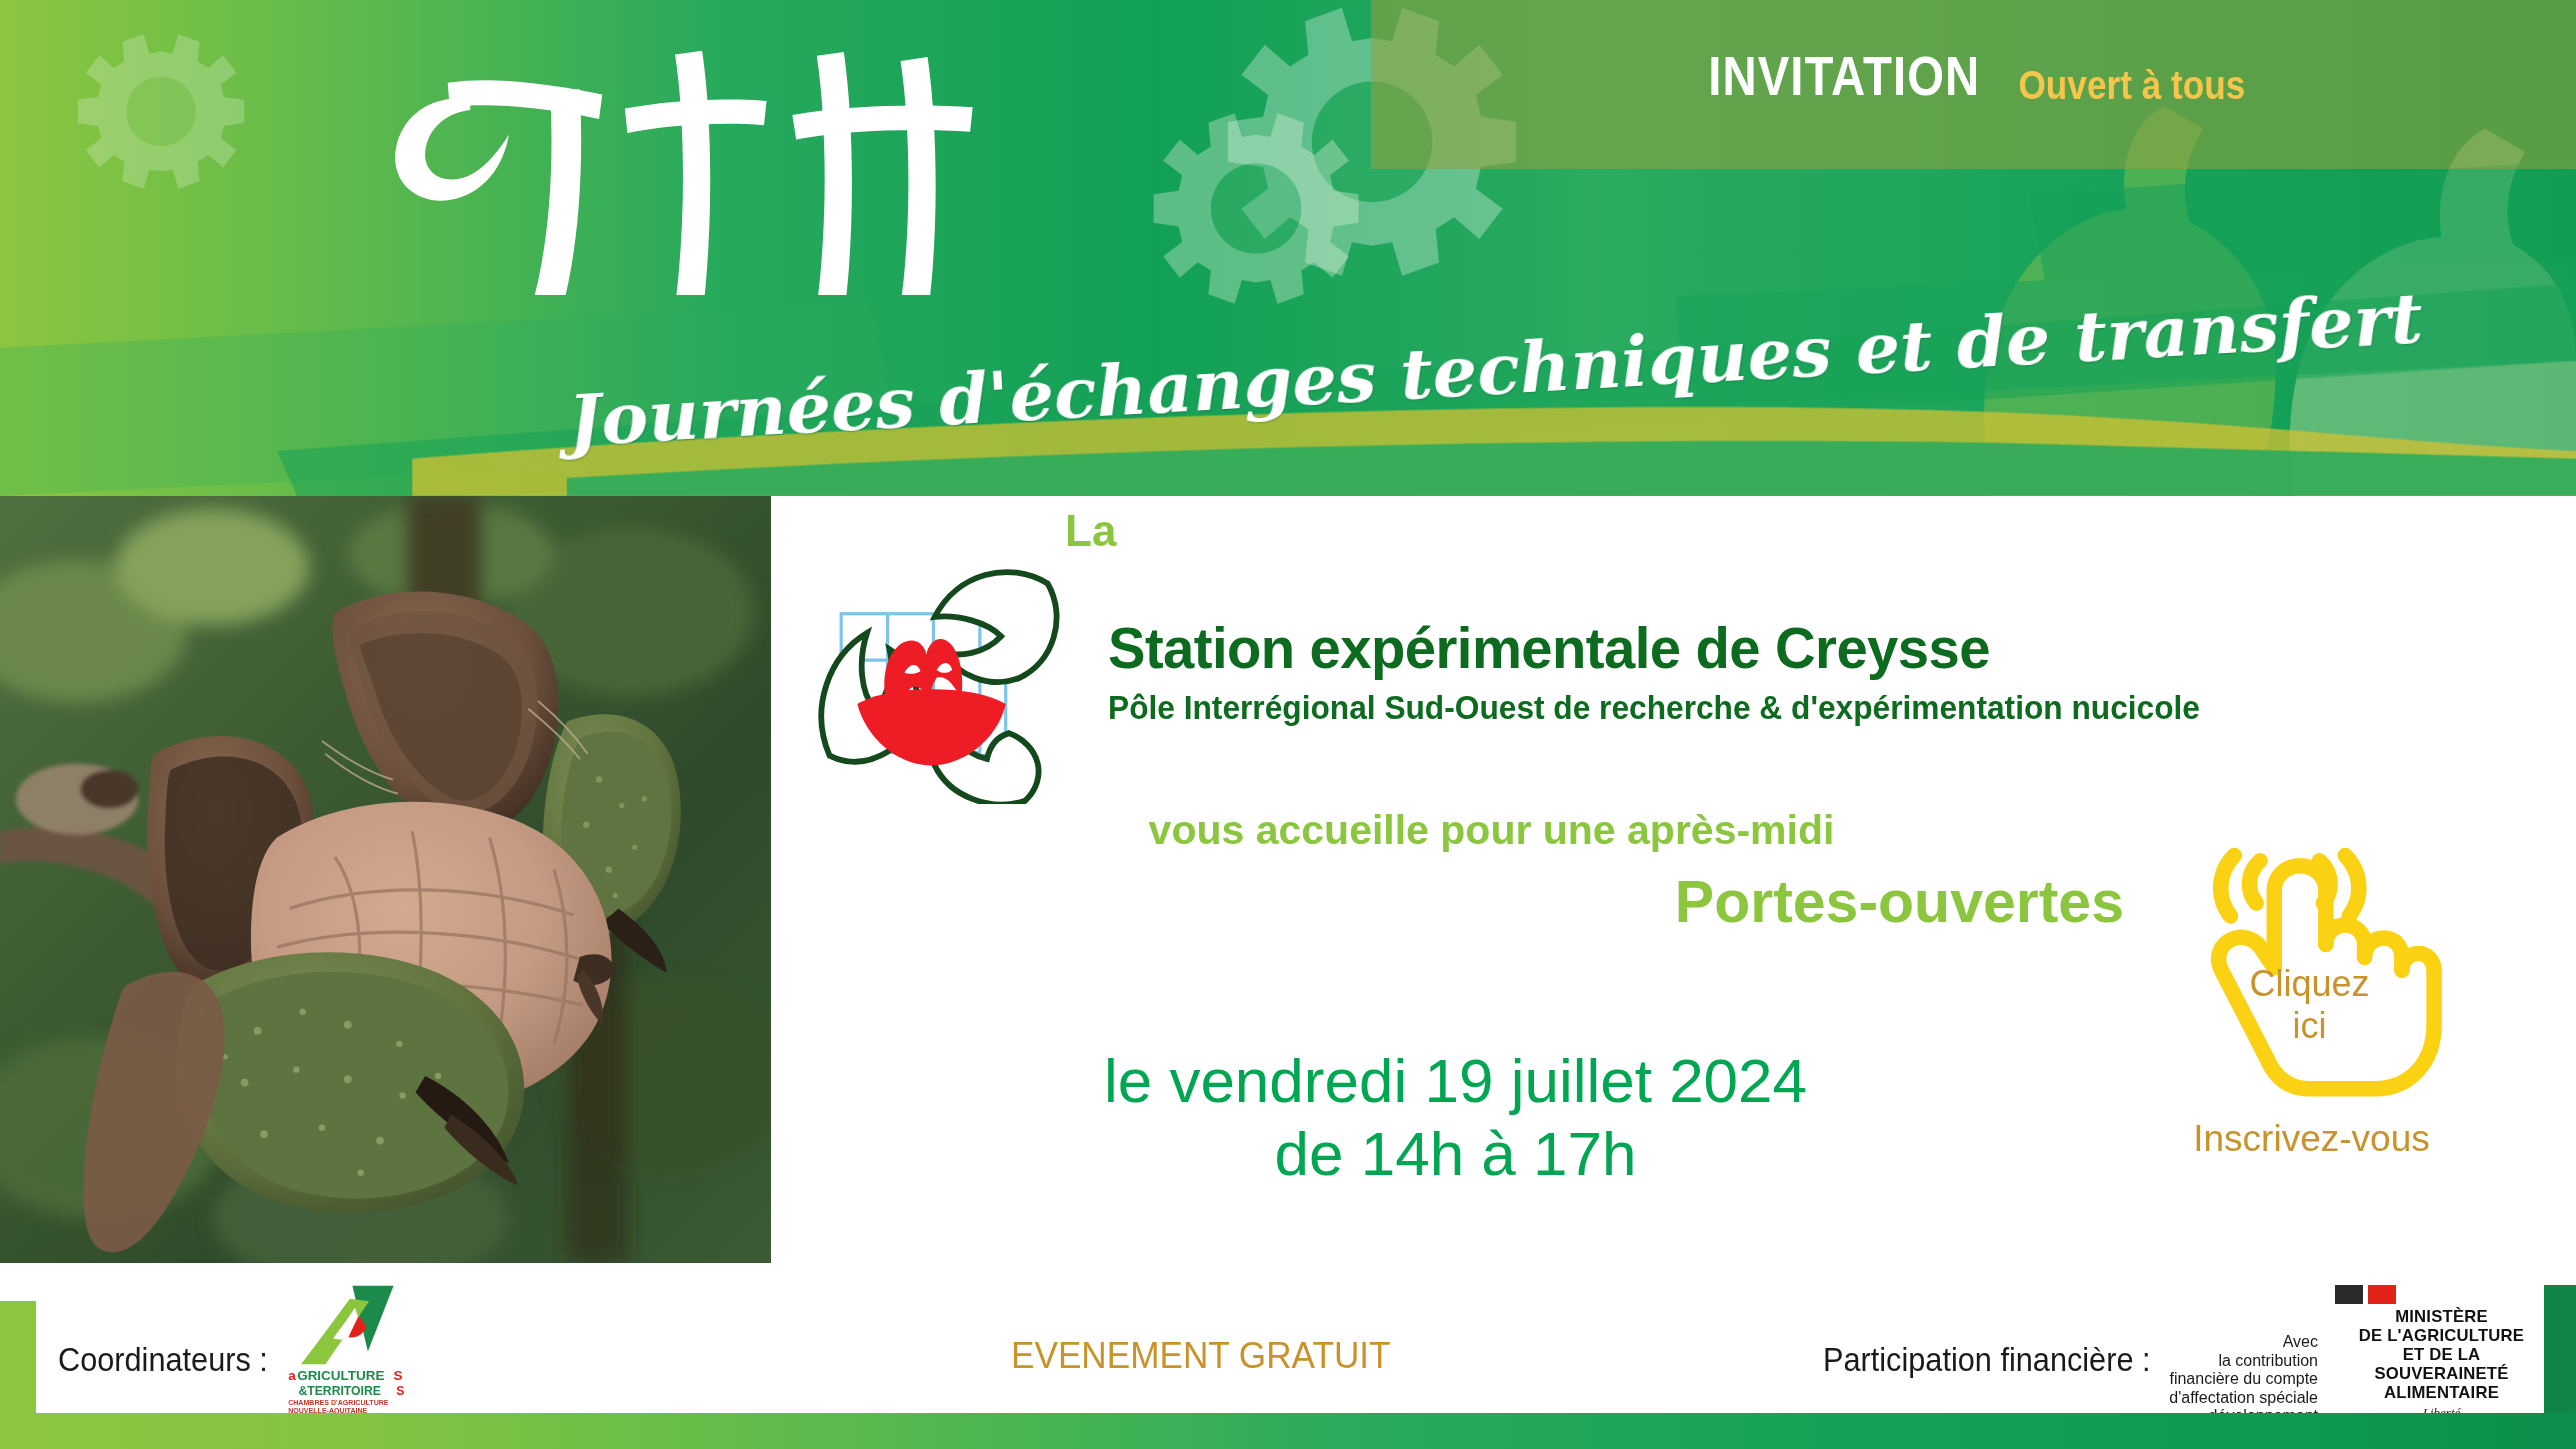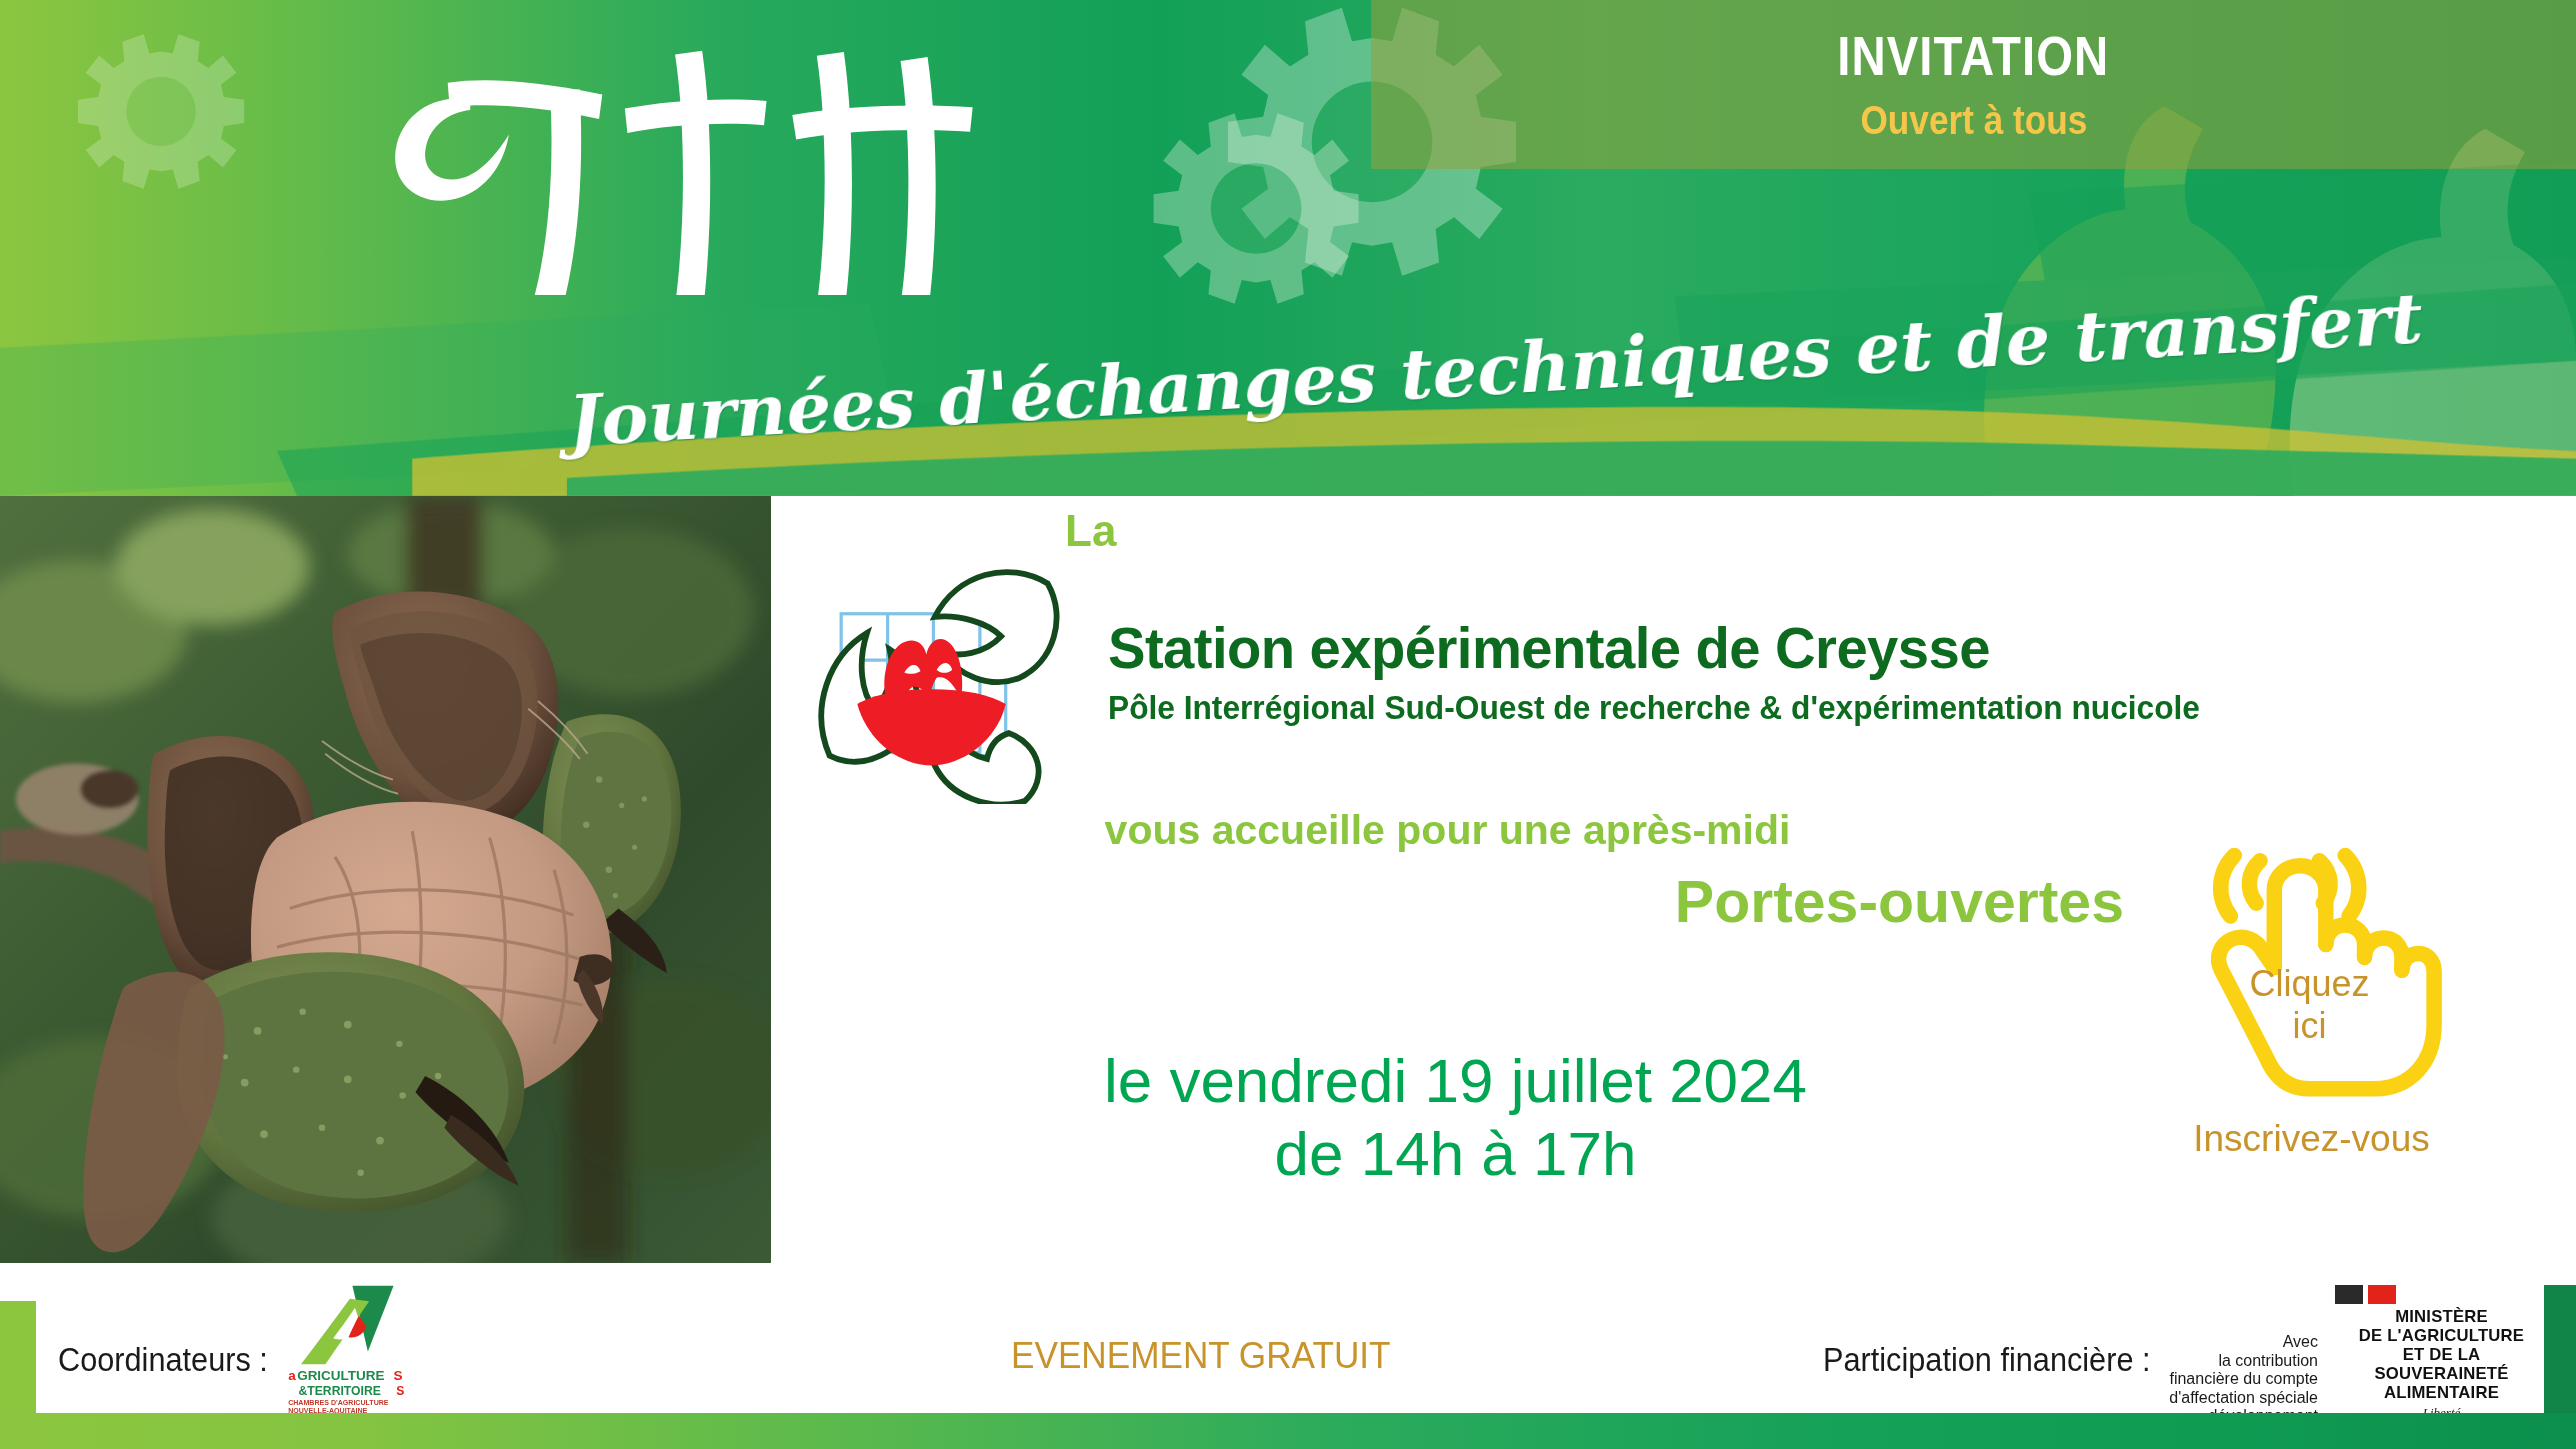"INVITATION" .invit-box { flex-direction: column -> row }
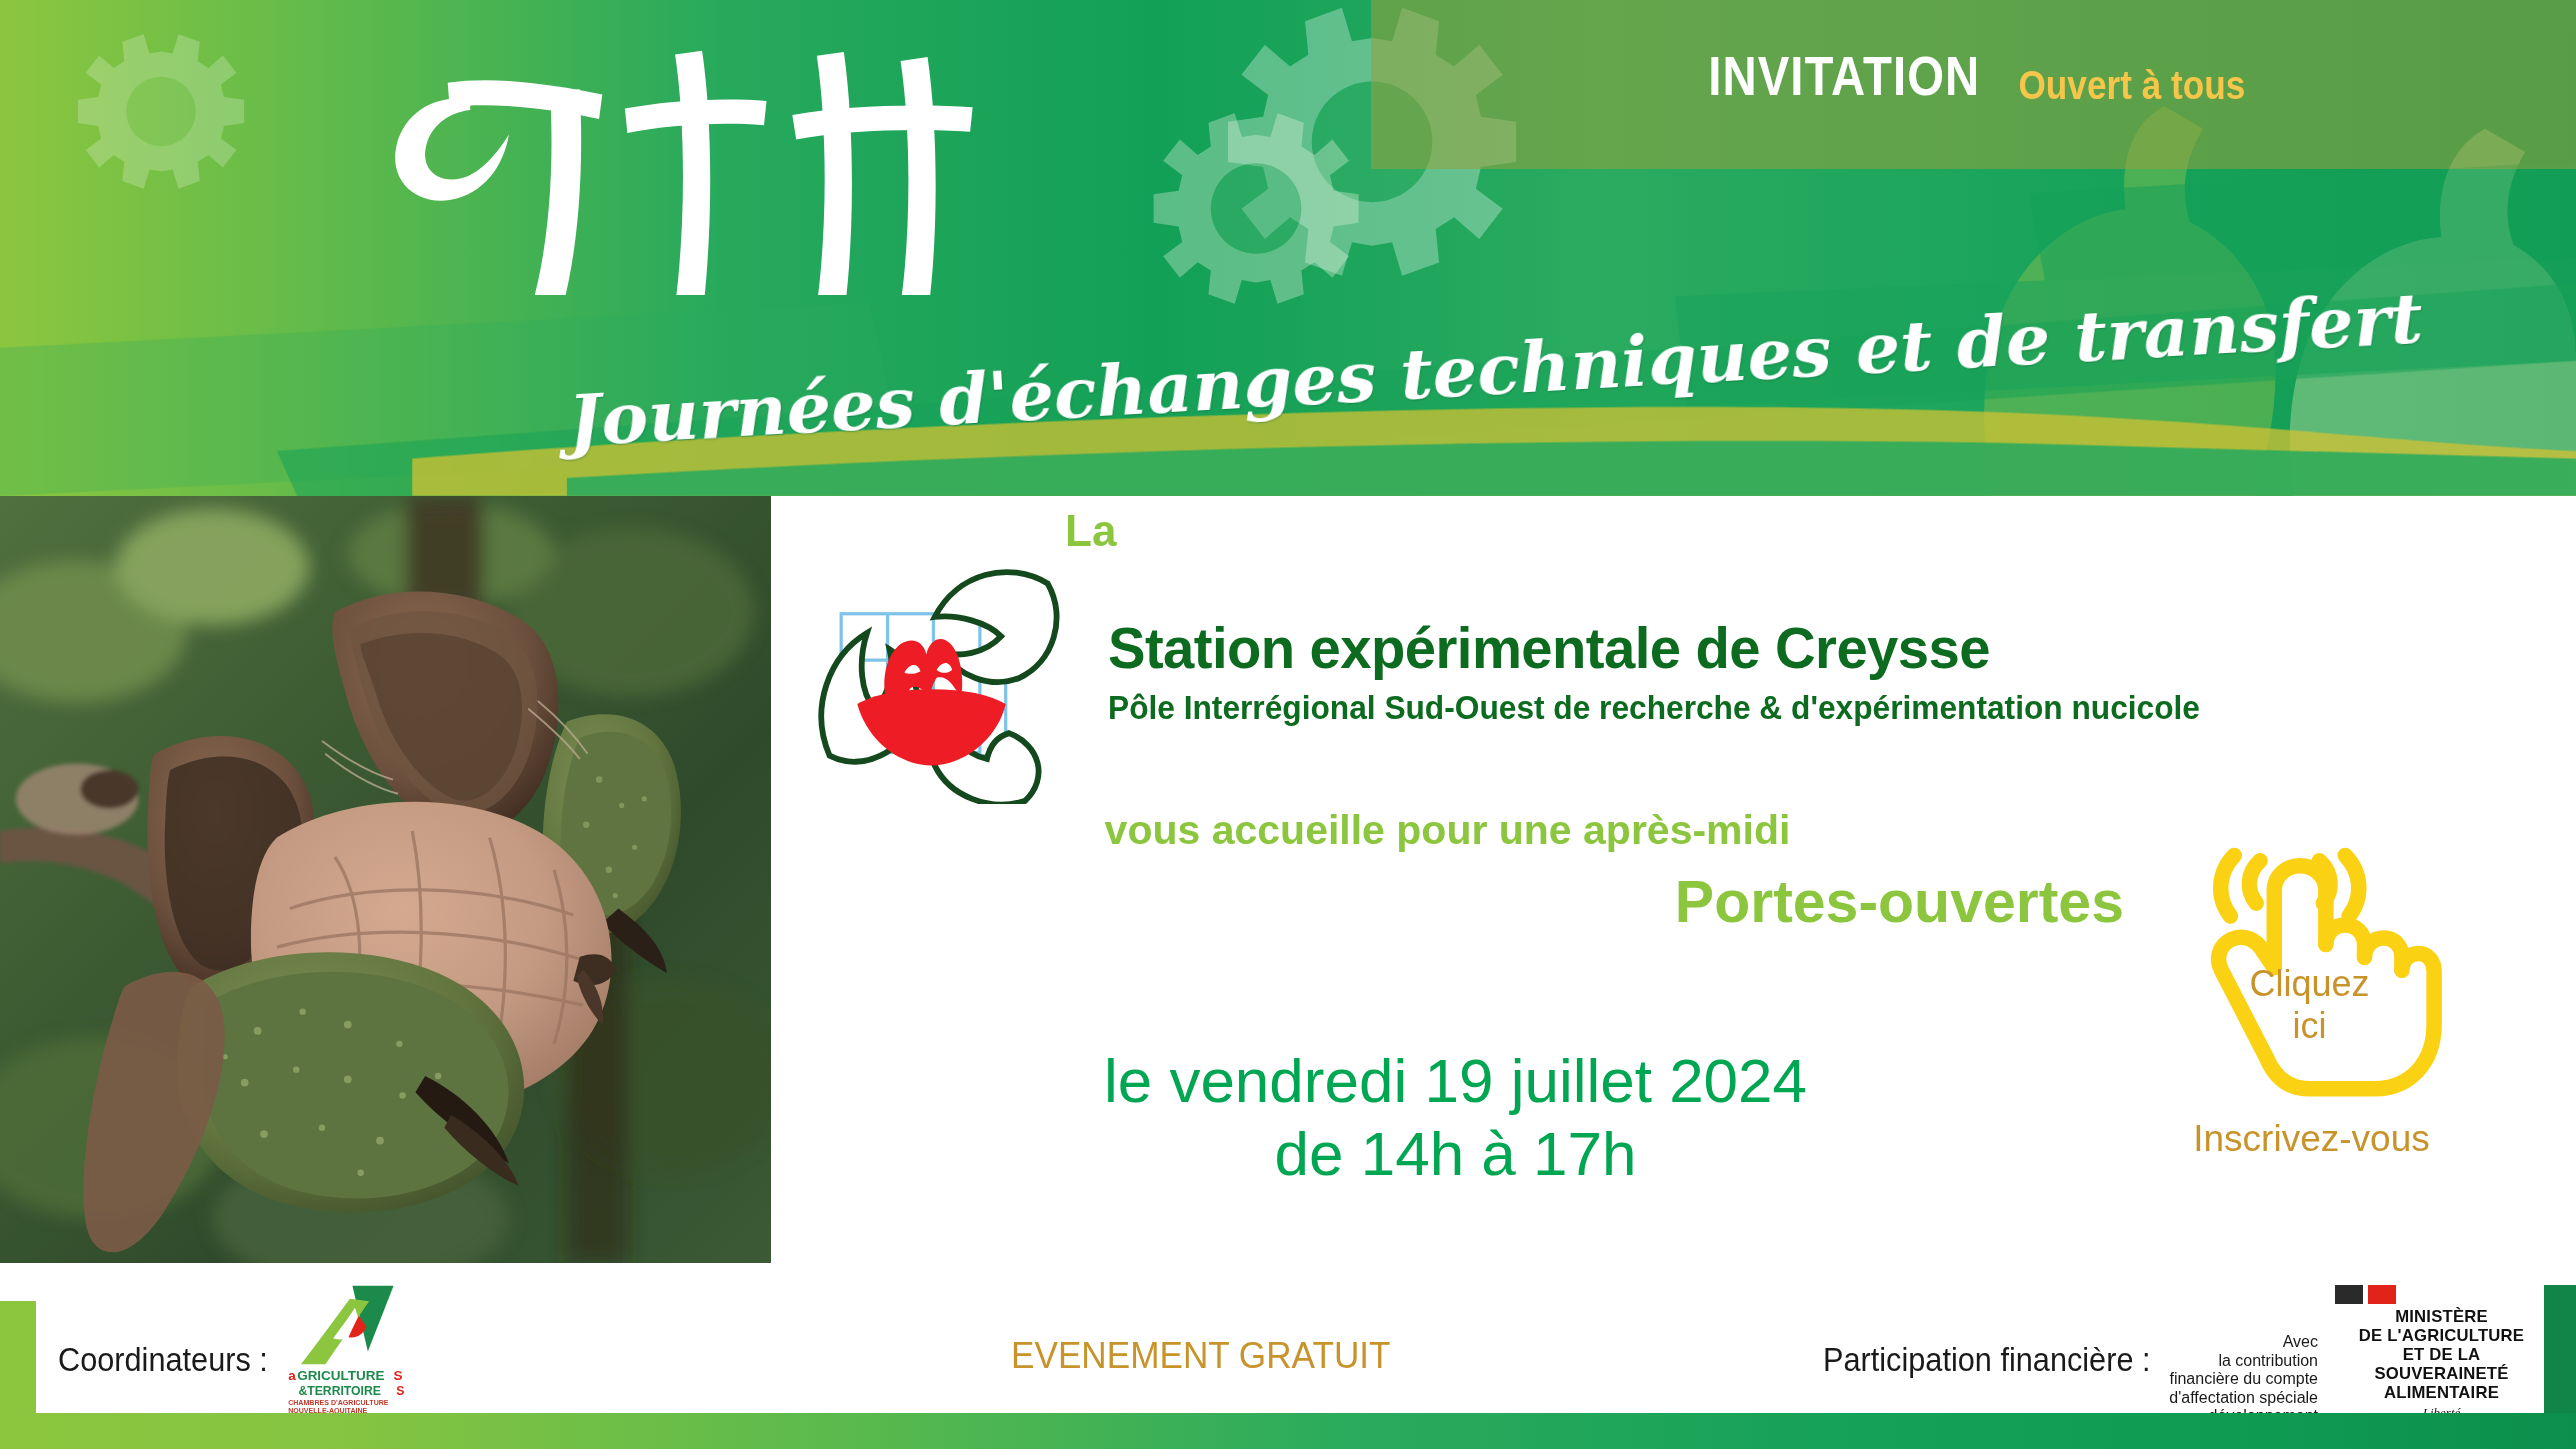"vous accueille pour une après-midi" .welcome { padding-left: none -> 44px }
